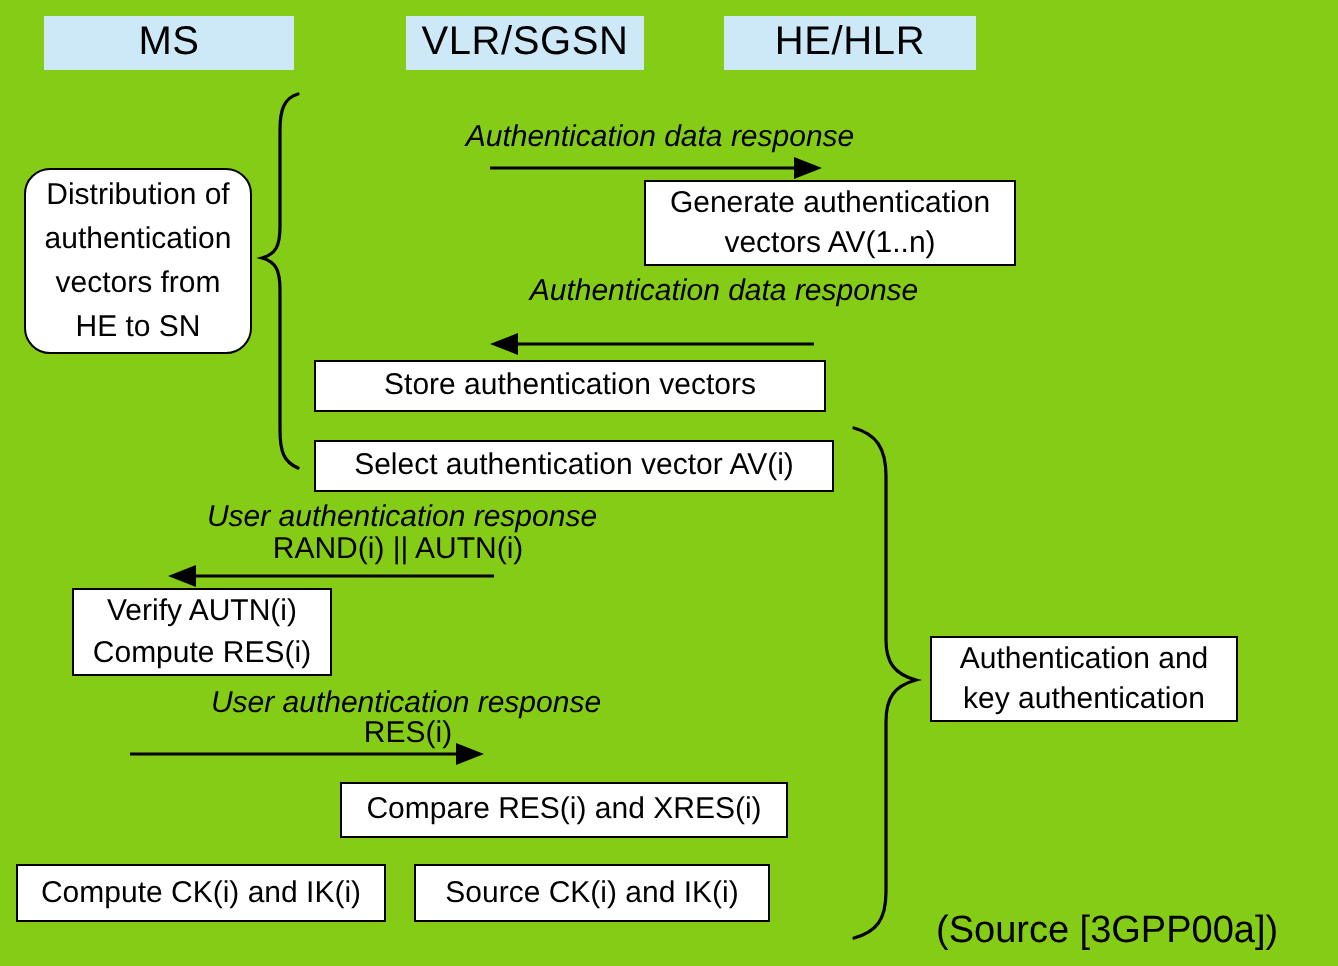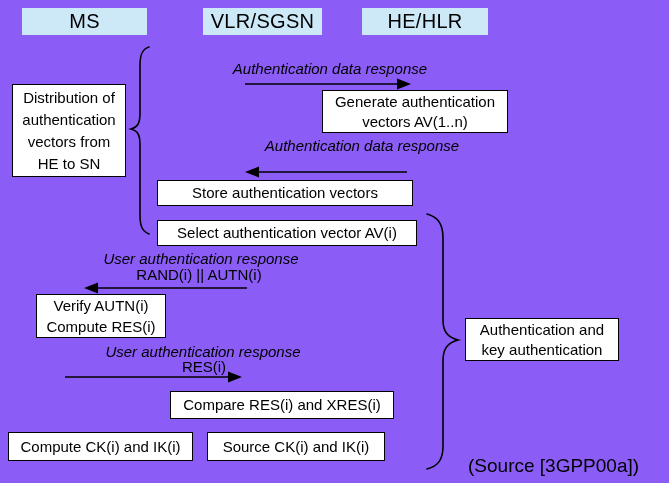"MS" .stage { background: #8b5cf6 -> #84cc16 }
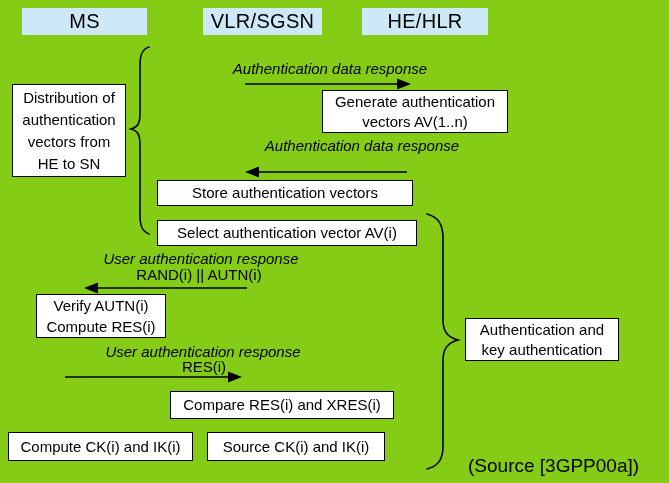"Distribution of" .box-distribution { border-radius: none -> 13px }
